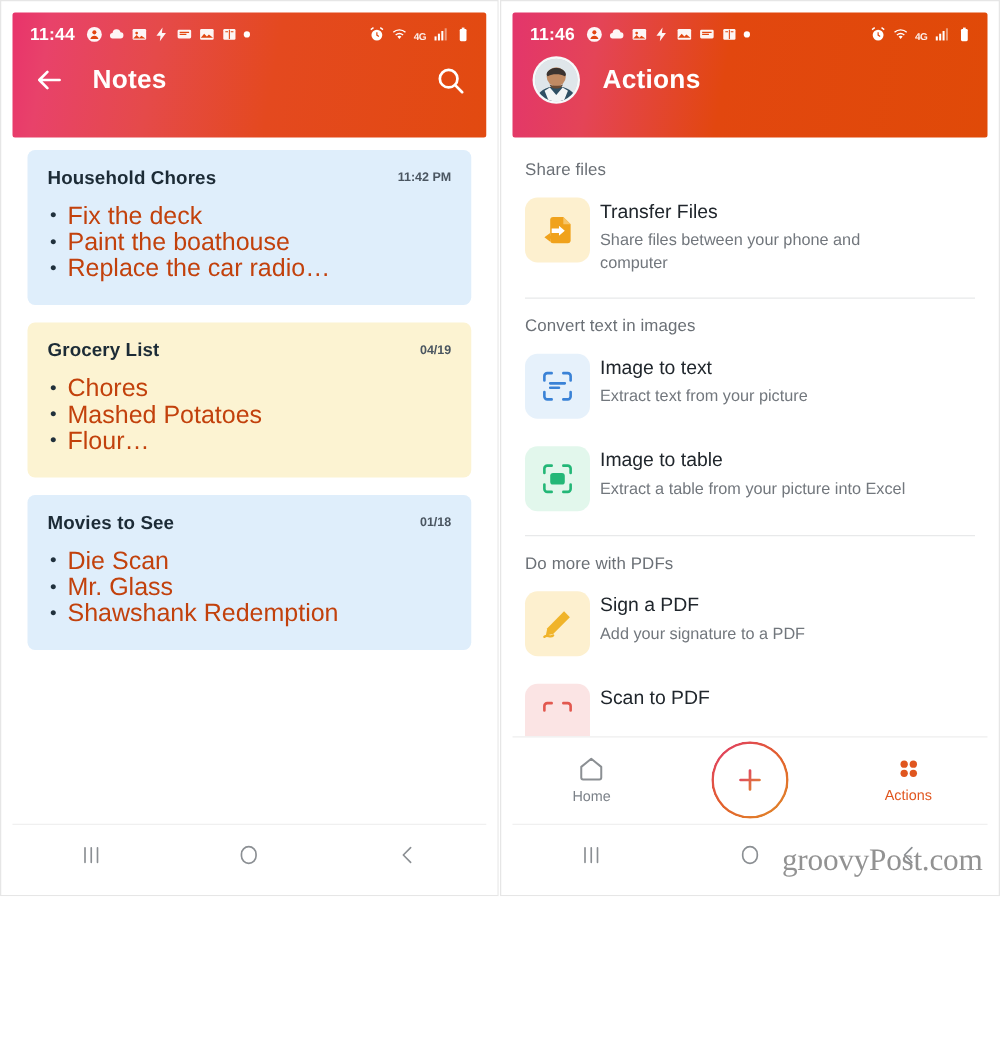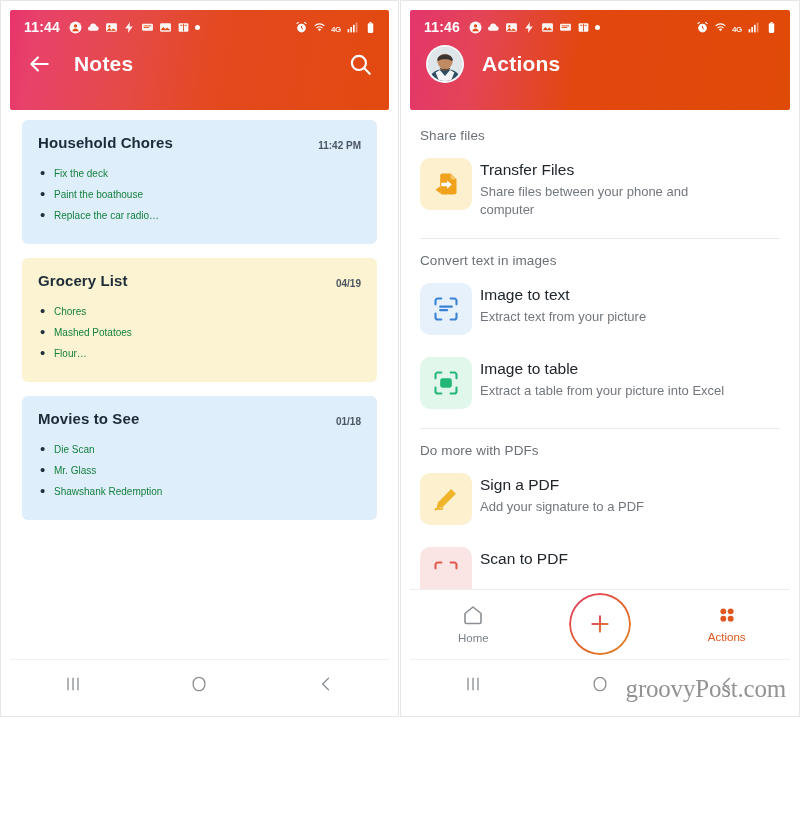"Household Chores" .note-head { align-items: flex-end -> flex-start }
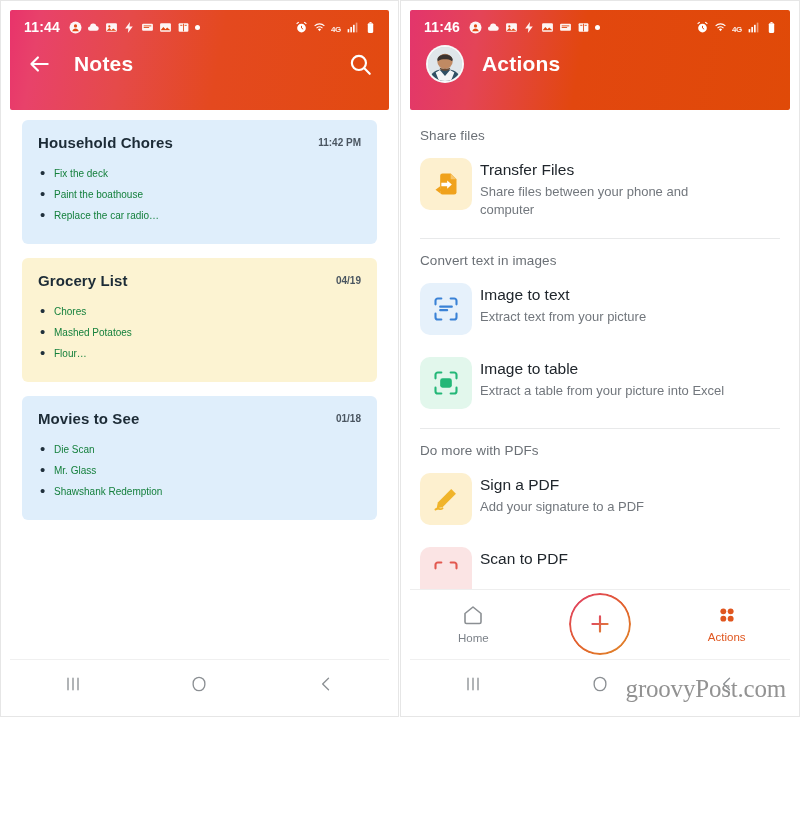"Fix the deck" .note-items li { color: #15803d -> #c2410c; font-size: 10px -> 20px }
